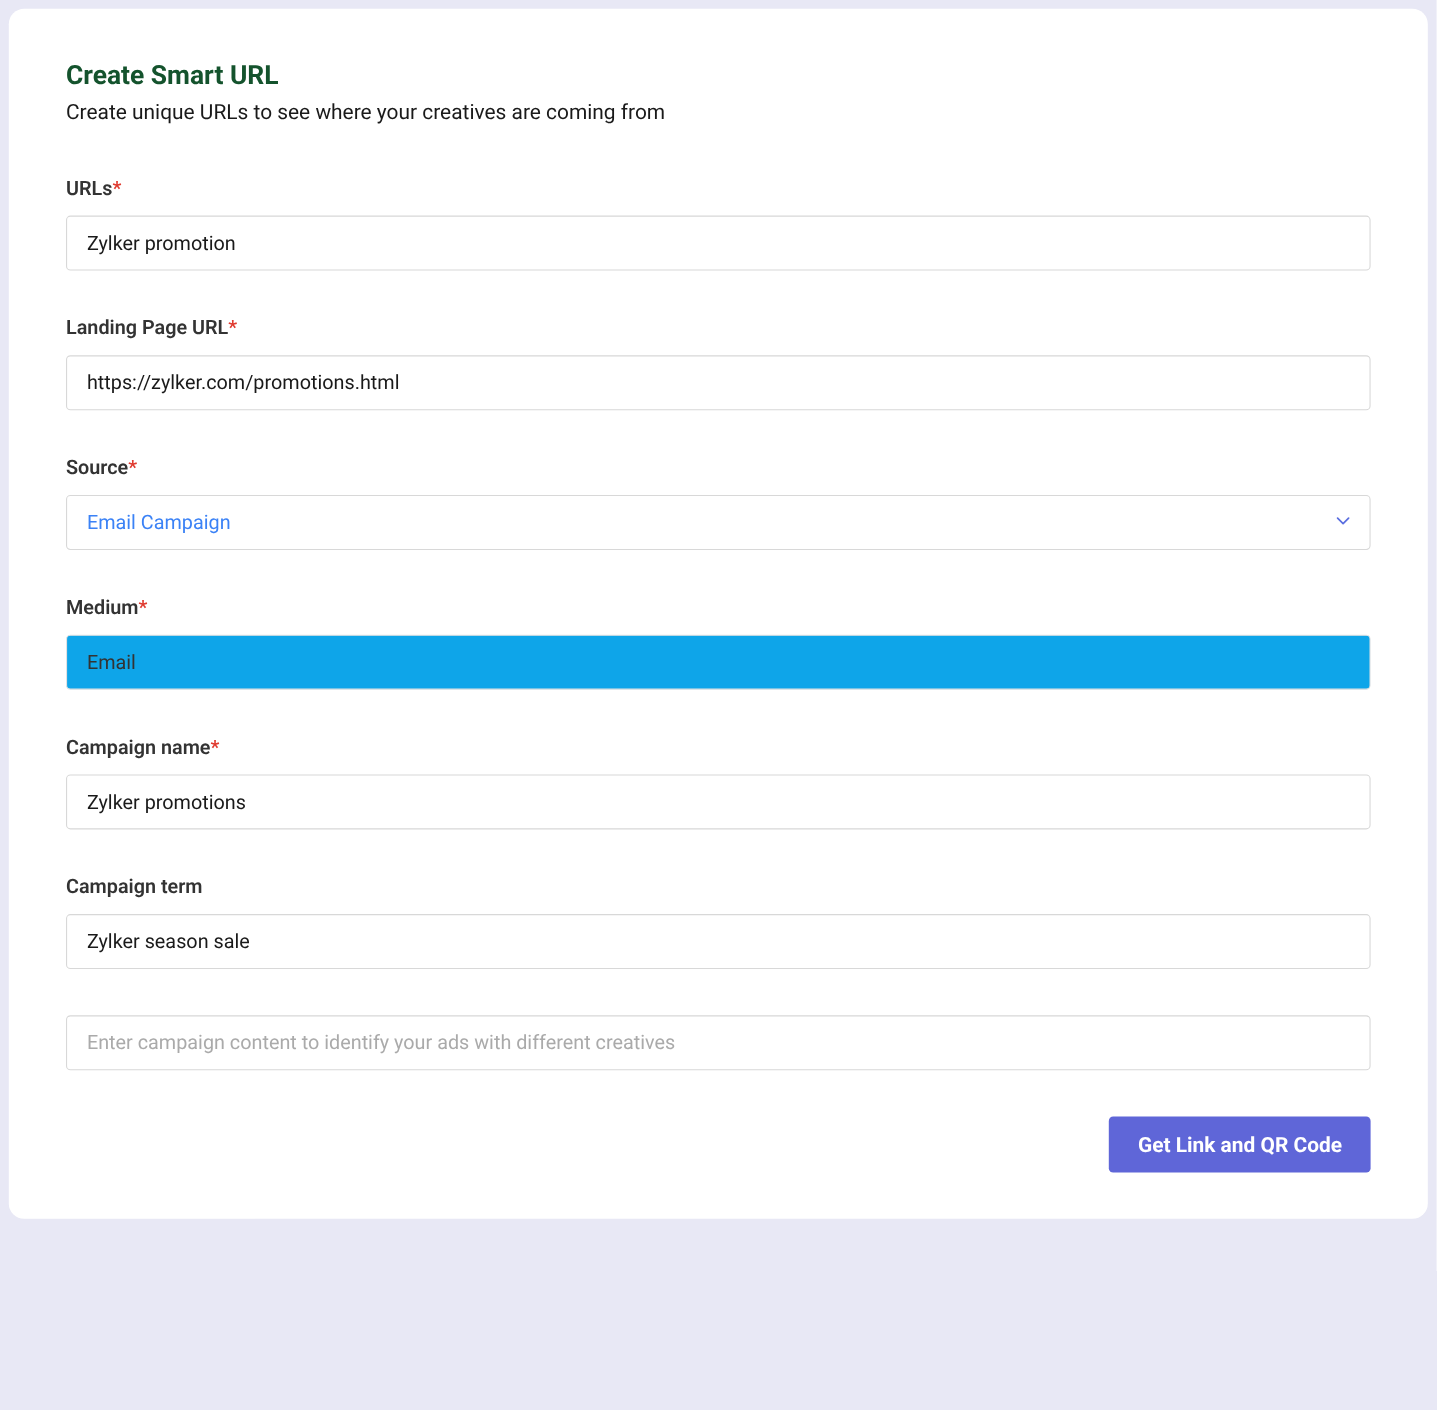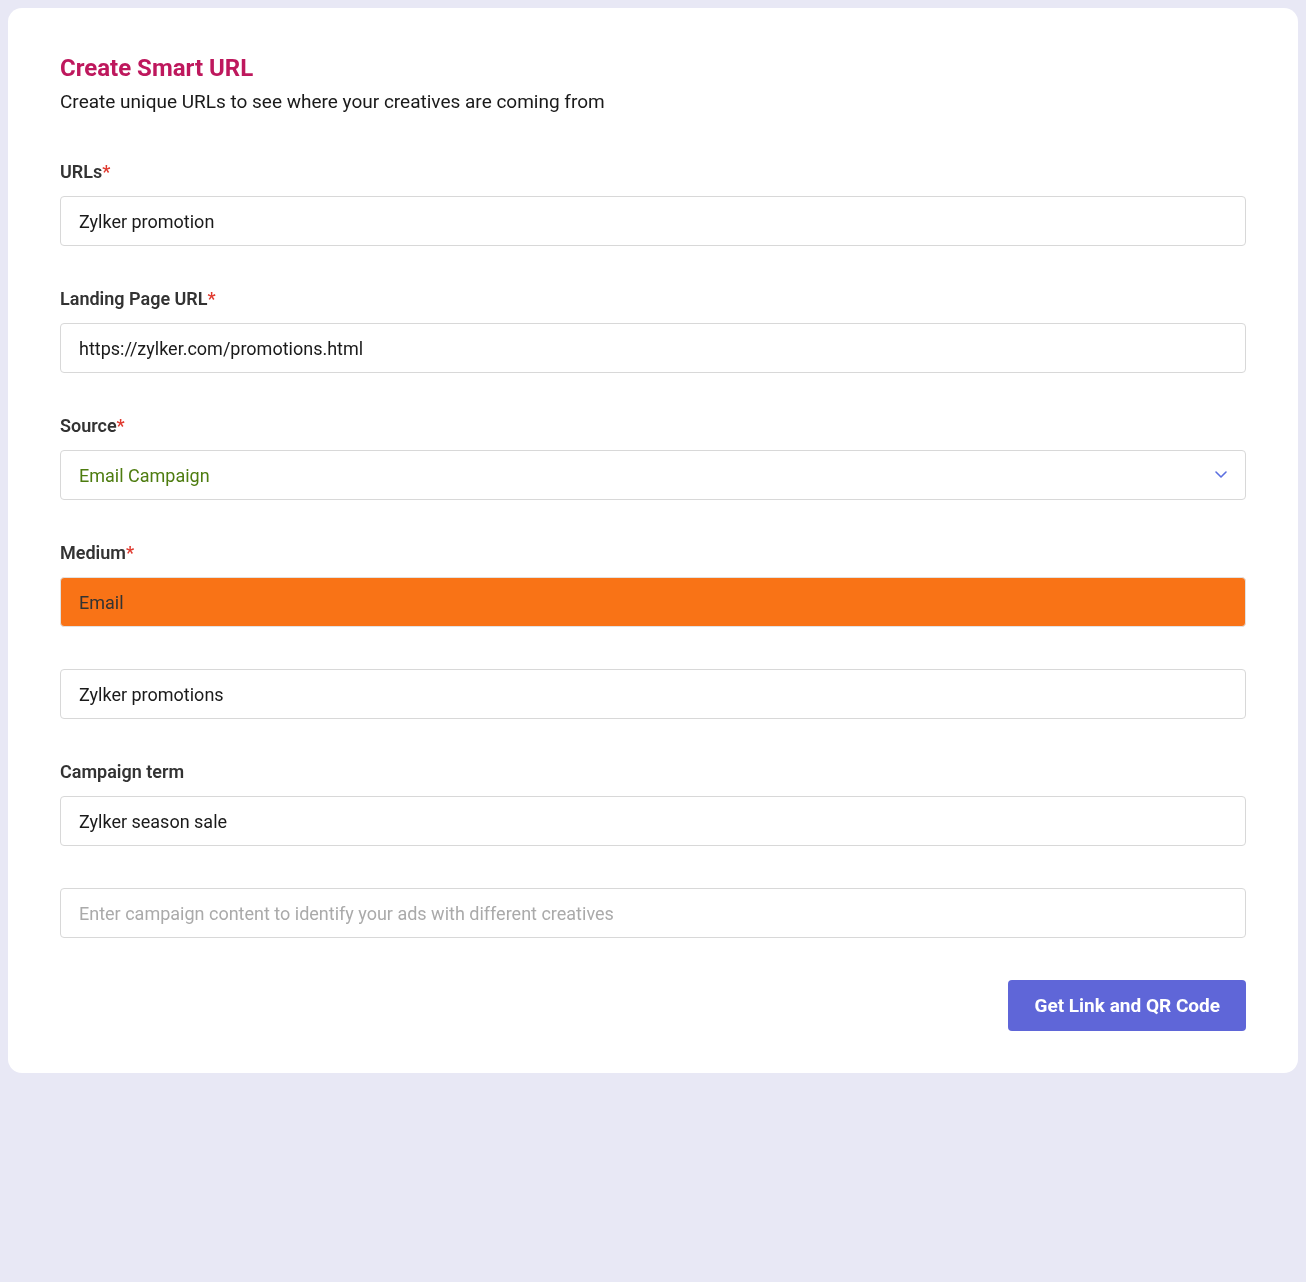"Create Smart URL" .page-title { color: #be185d -> #14532d }
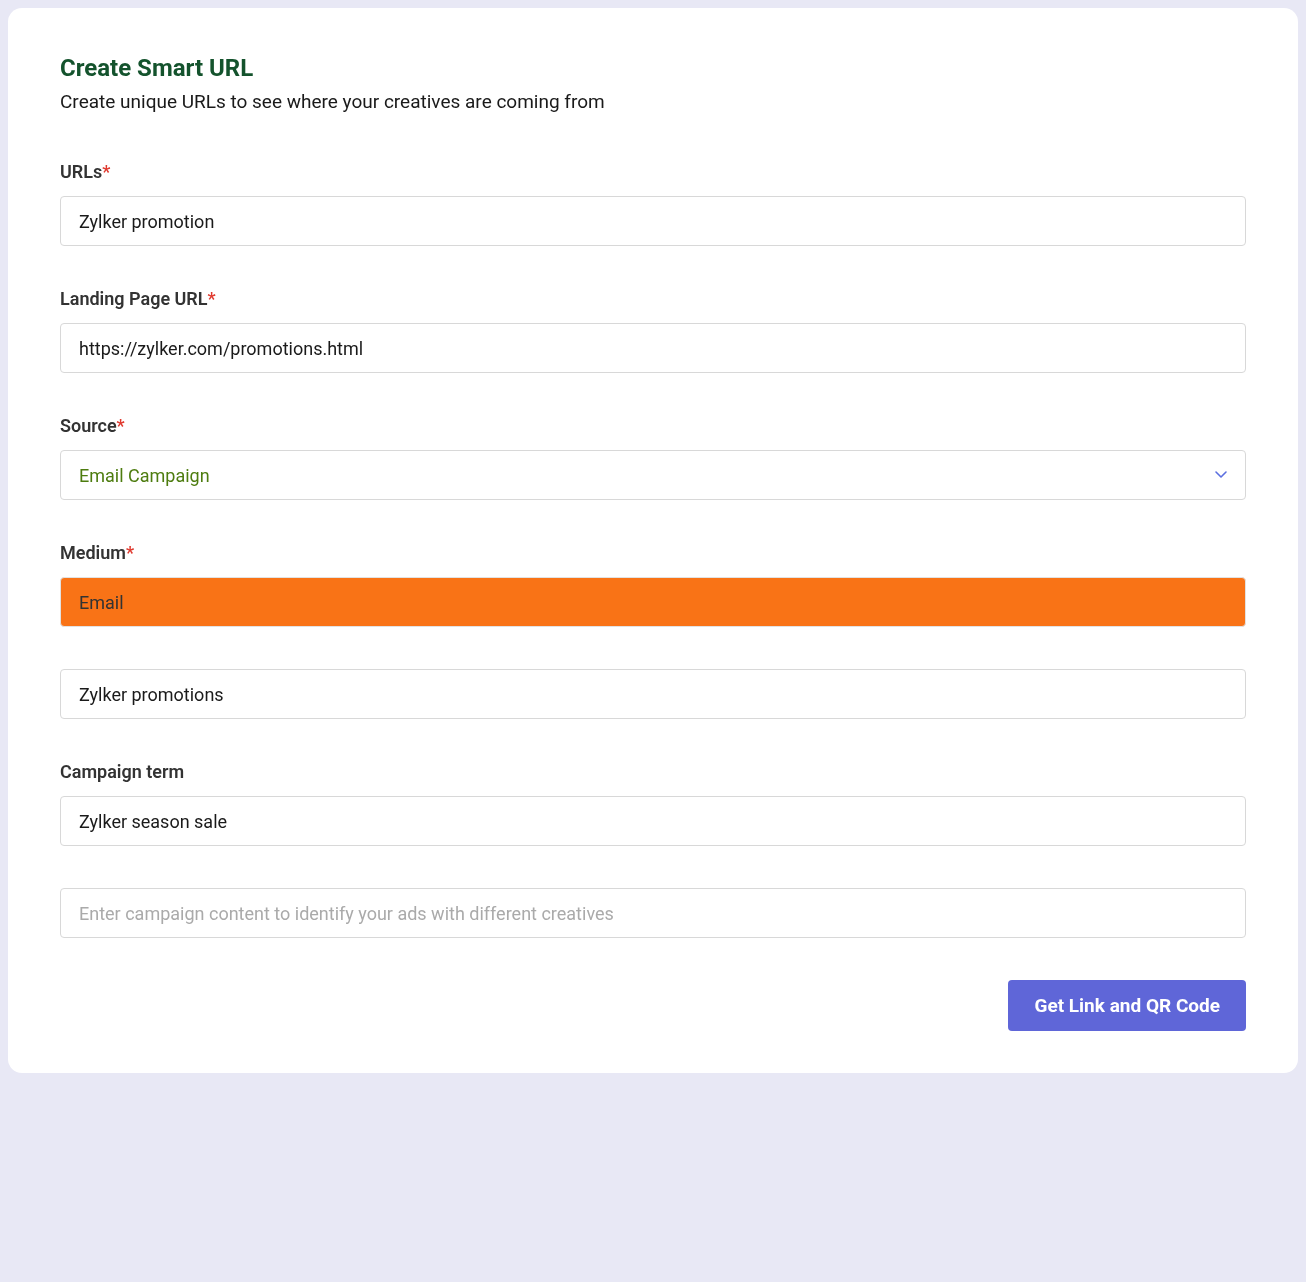"Email Campaign" .select-display { color: #4d7c0f -> #3b82f6 }
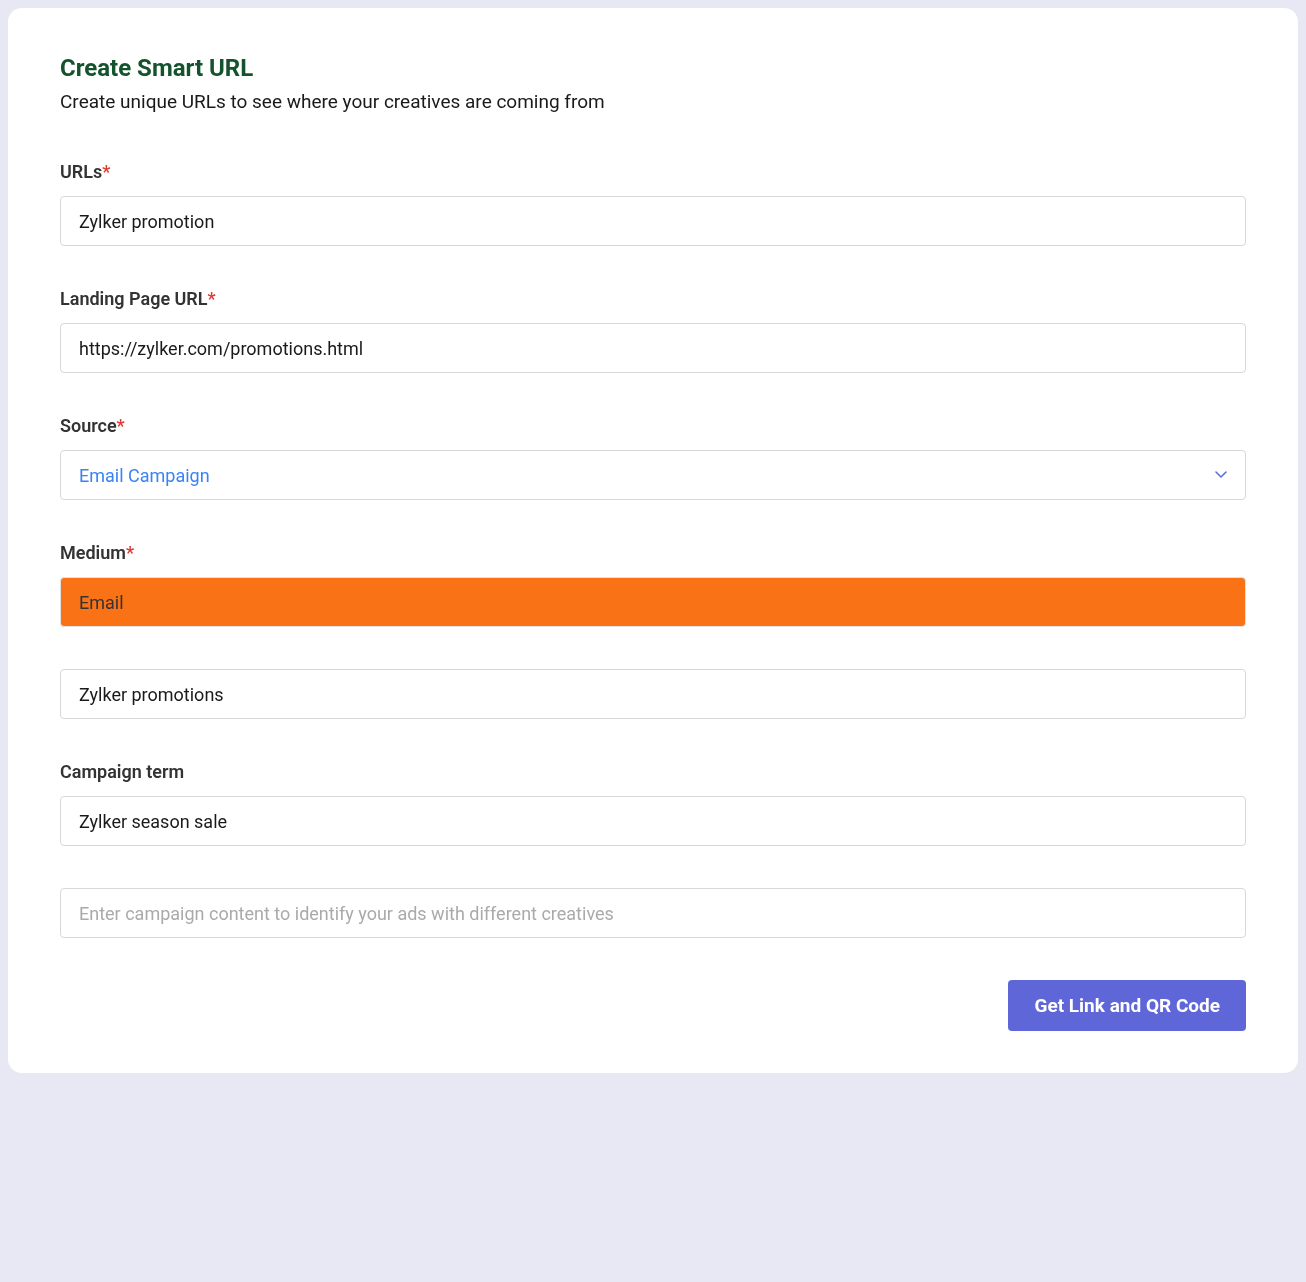"Email" .text-input.readonly { background: #f97316 -> #0ea5e9 }
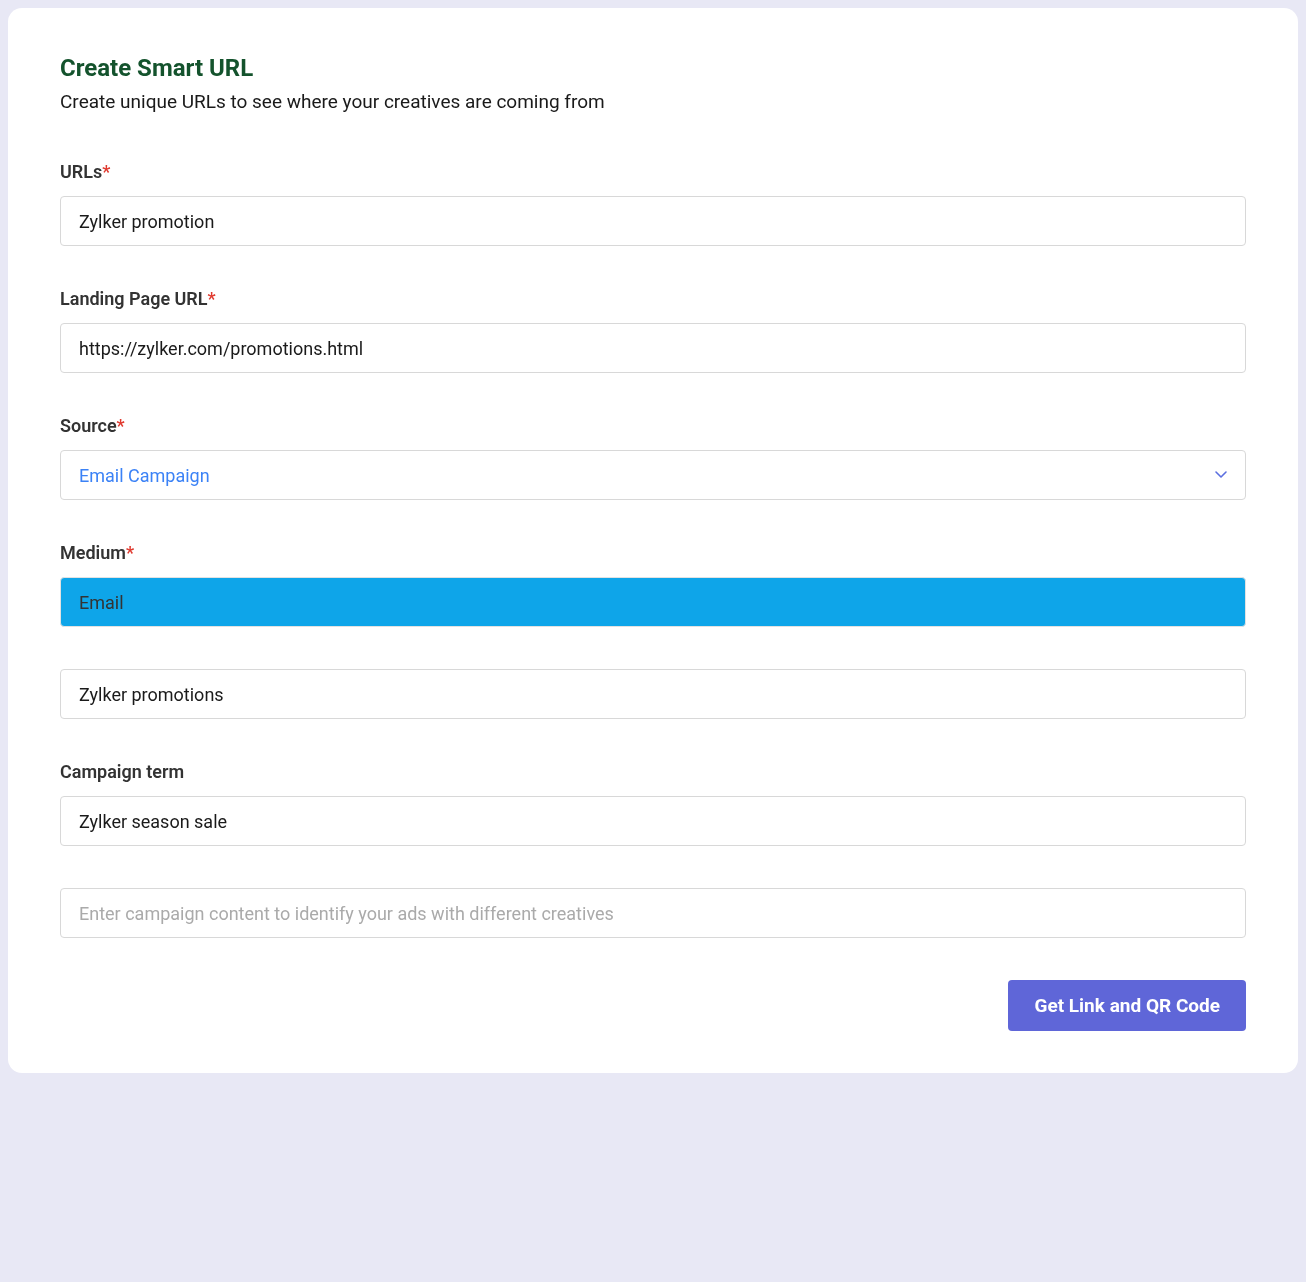"Campaign name*" label.field-label { html: none -> <label> <span>Campaign name</span><span>*</span> </label> }
